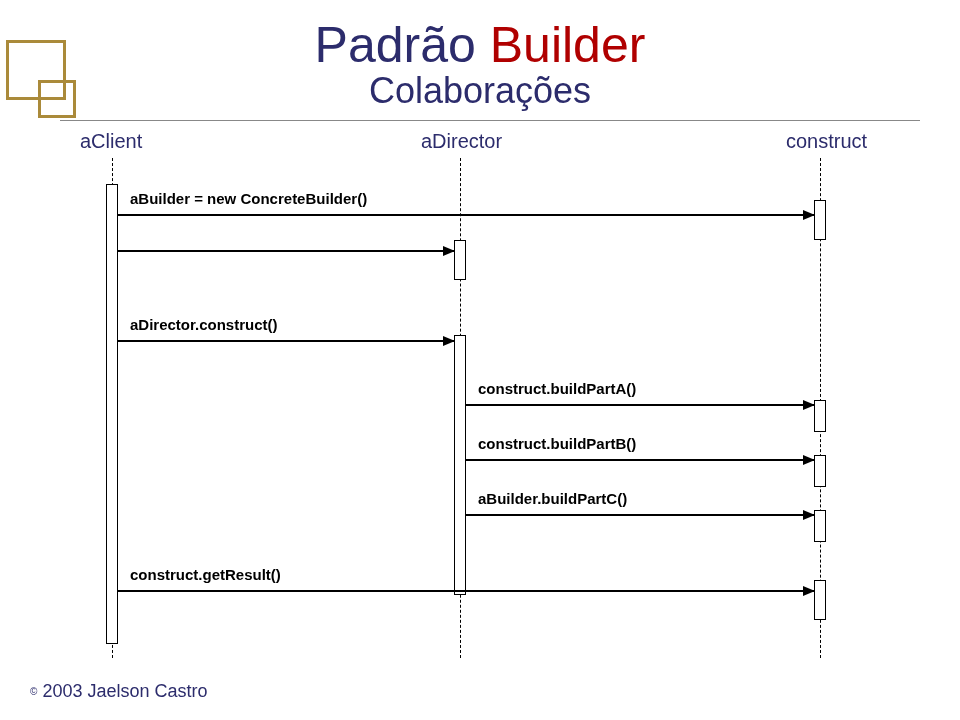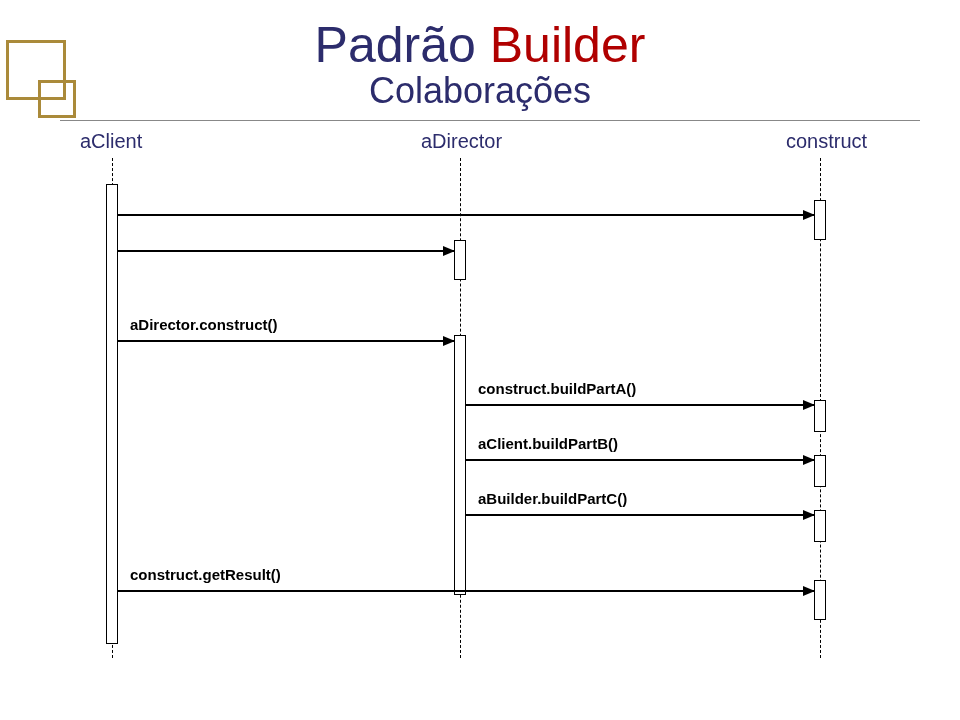"aBuilder = new ConcreteBuilder()" div.msg-label { html: none -> <div>aBuilder = new ConcreteBuilder()</div> }
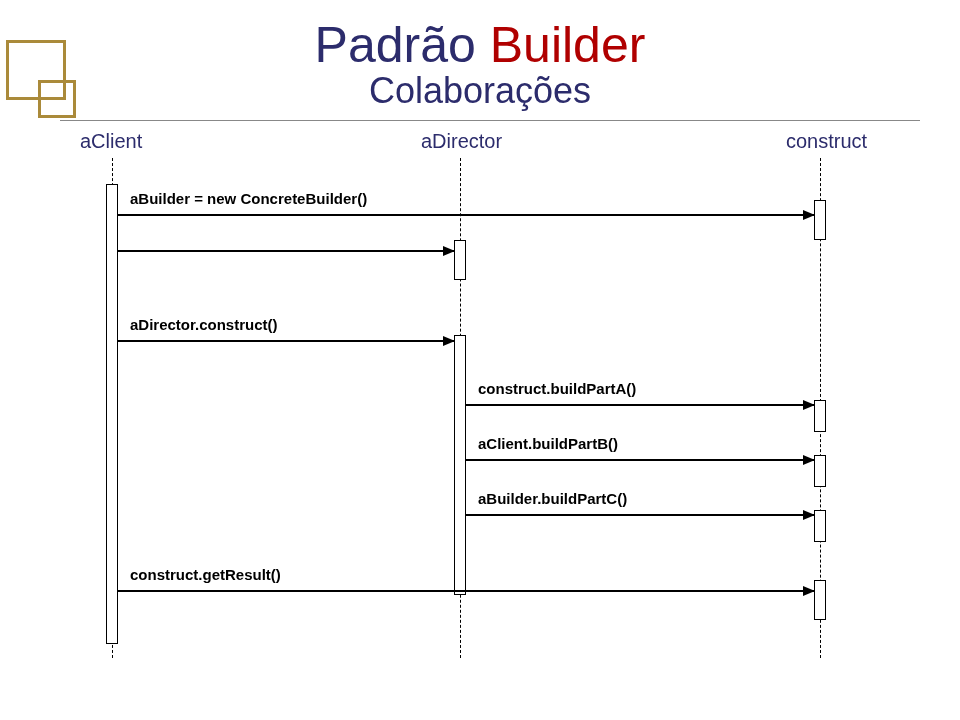"aClient.buildPartB()" div.msg-label { text: aClient.buildPartB -> construct.buildPartB }
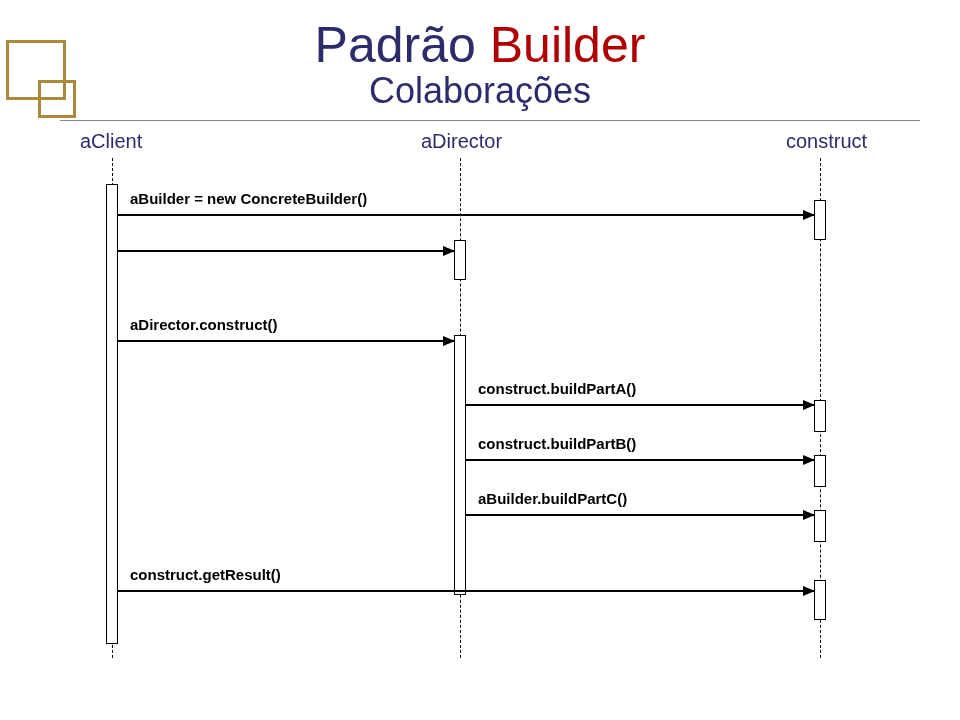"© 2003 Jaelson Castro" div.footer-left { html: none -> <div> <span>©</span><span> 2003 Jaelson Castro</span> </div> }
